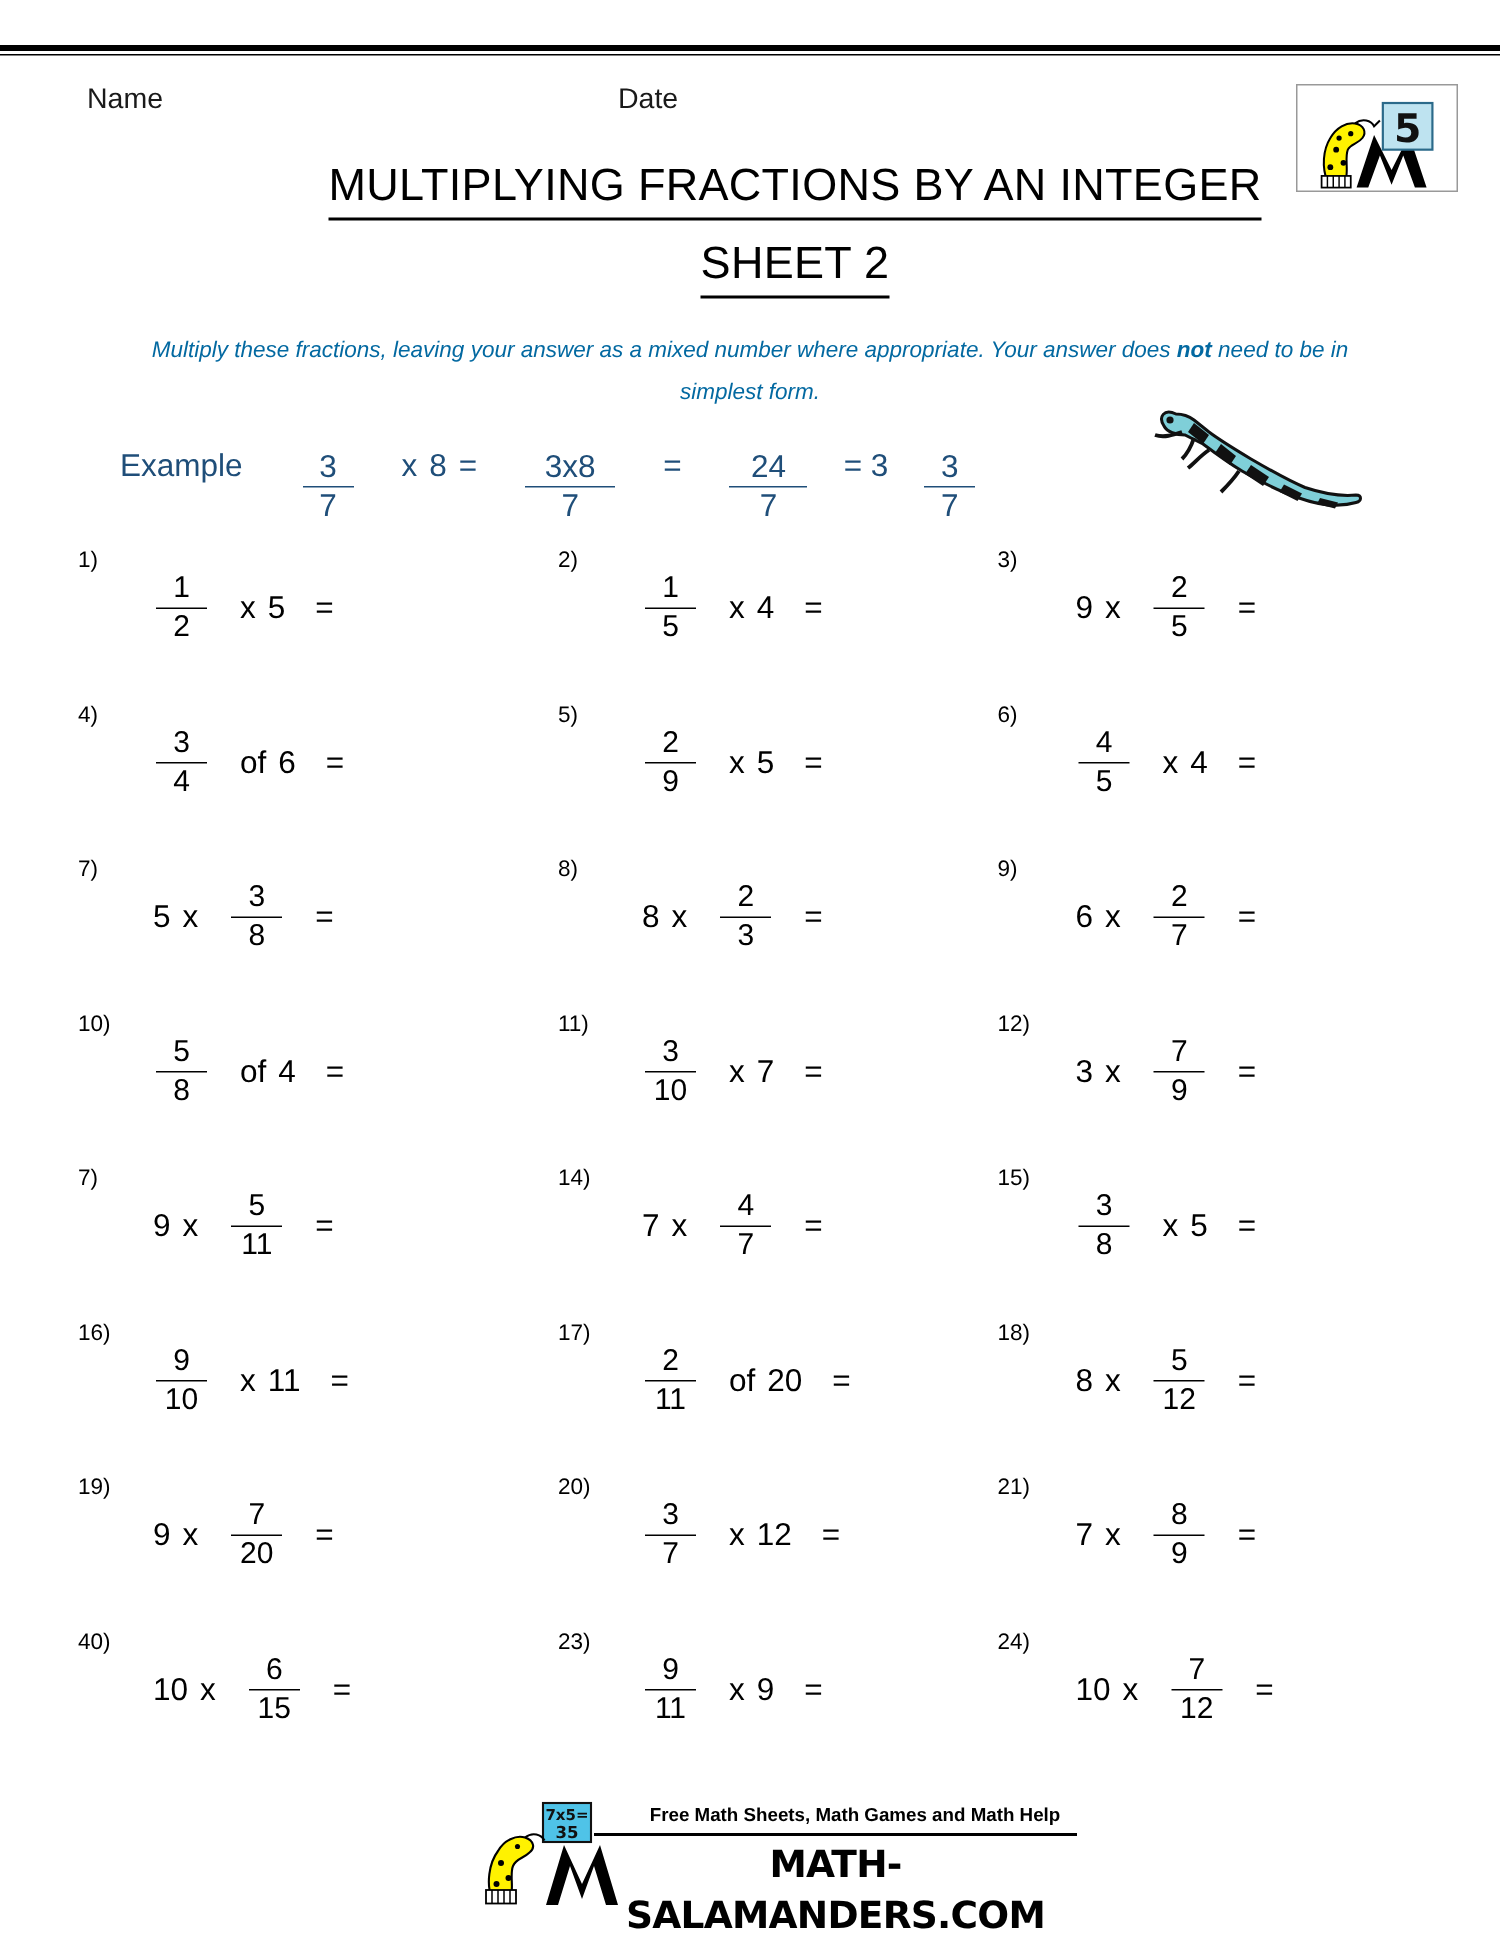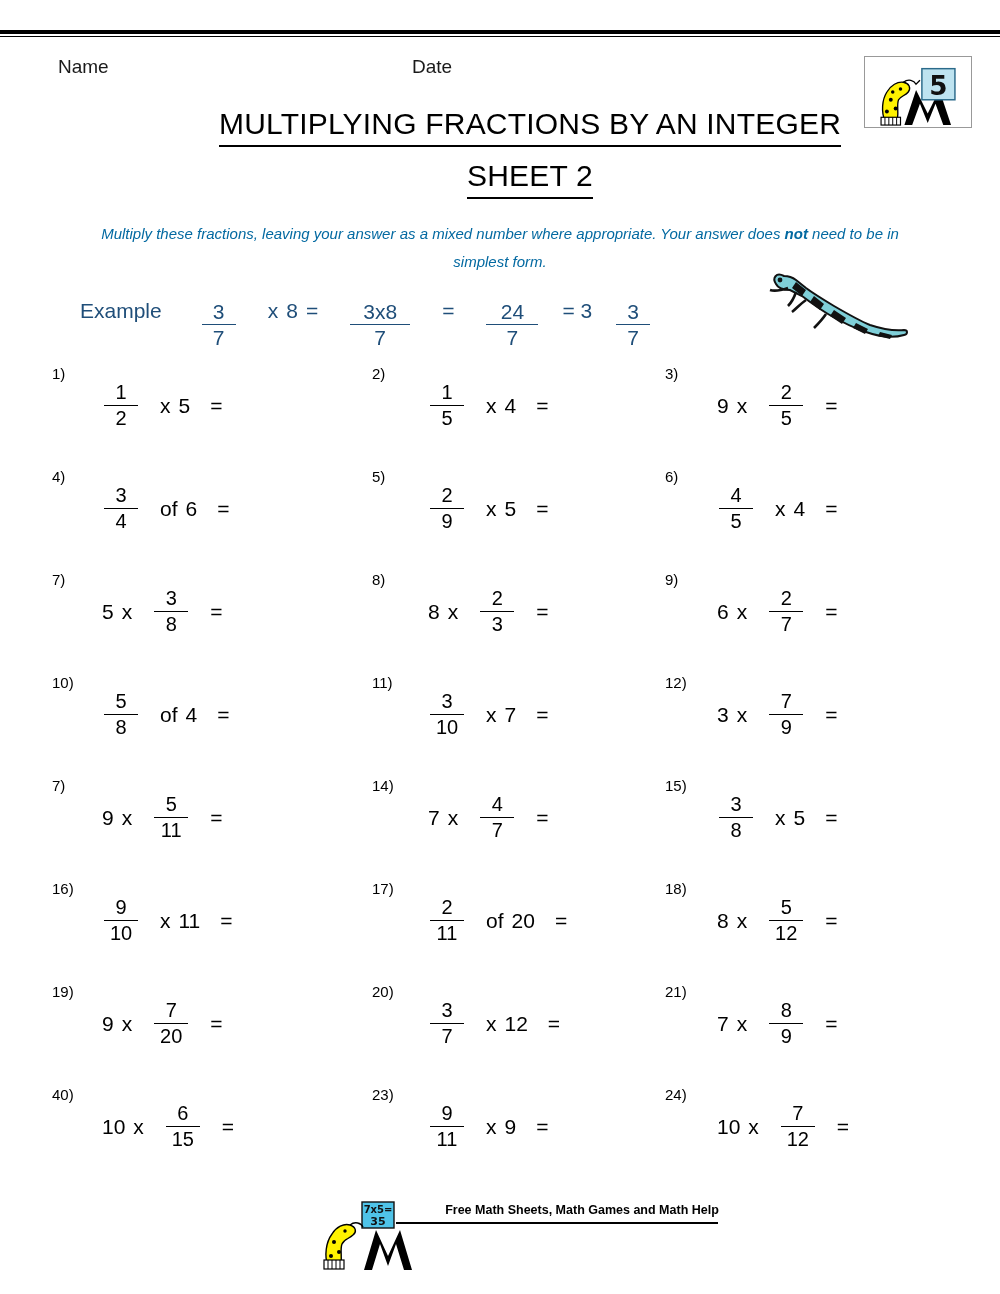"Free Math Sheets, Math Games" .footer-tag { left: 116px -> 104px }
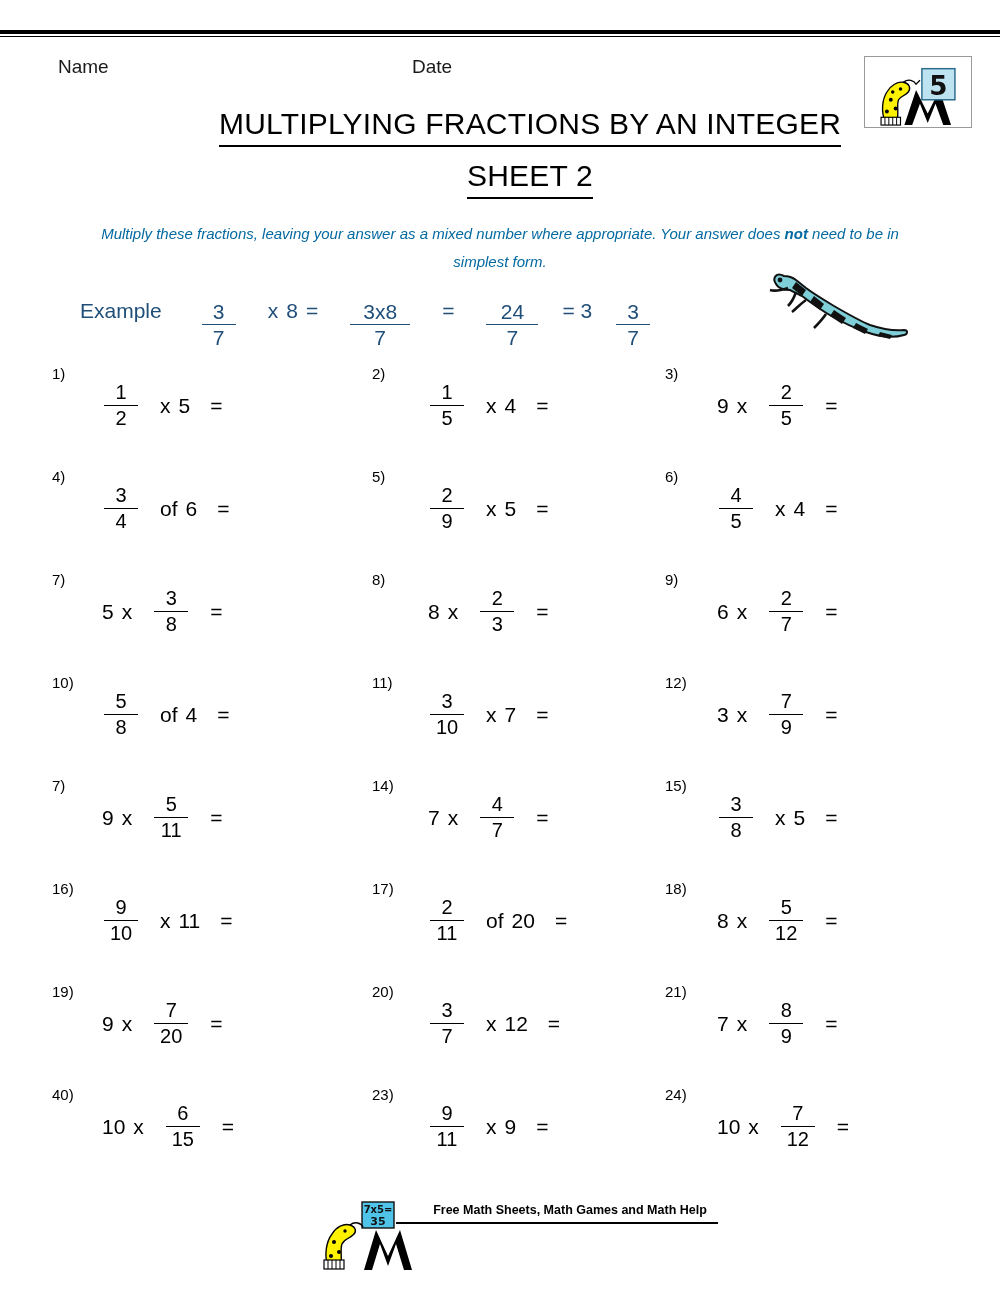"MATH-SALAMANDERS.COM" div.footer-brand { html: none -> <div>MATH-SALAMANDERS.COM</div> }
